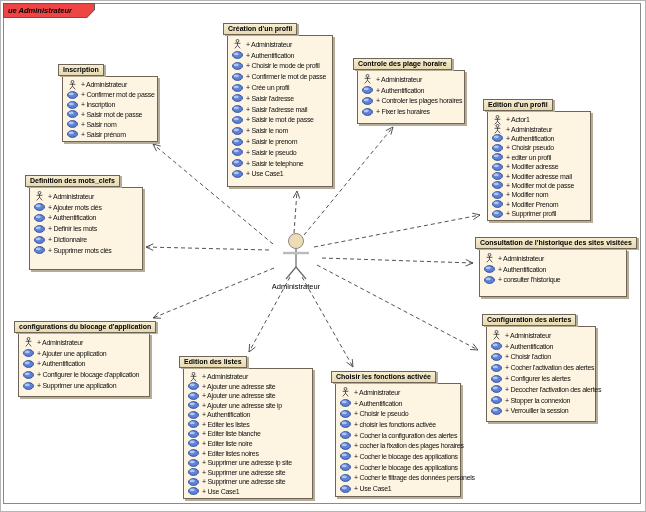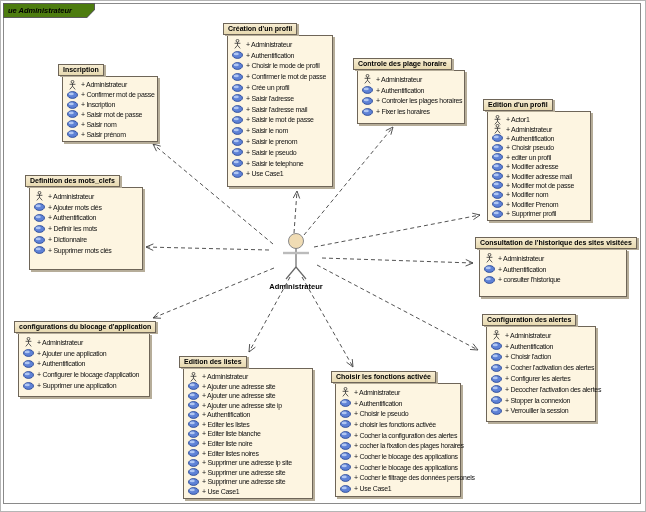"ue Administrateur" #frame-tab-inner { background: #4d7c0f -> #ef4444 }
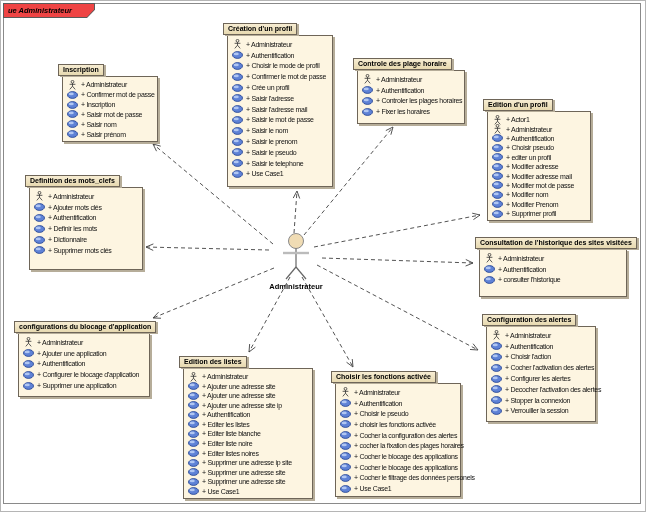"Administrateur" #actor-label { font-weight: bold -> normal }
